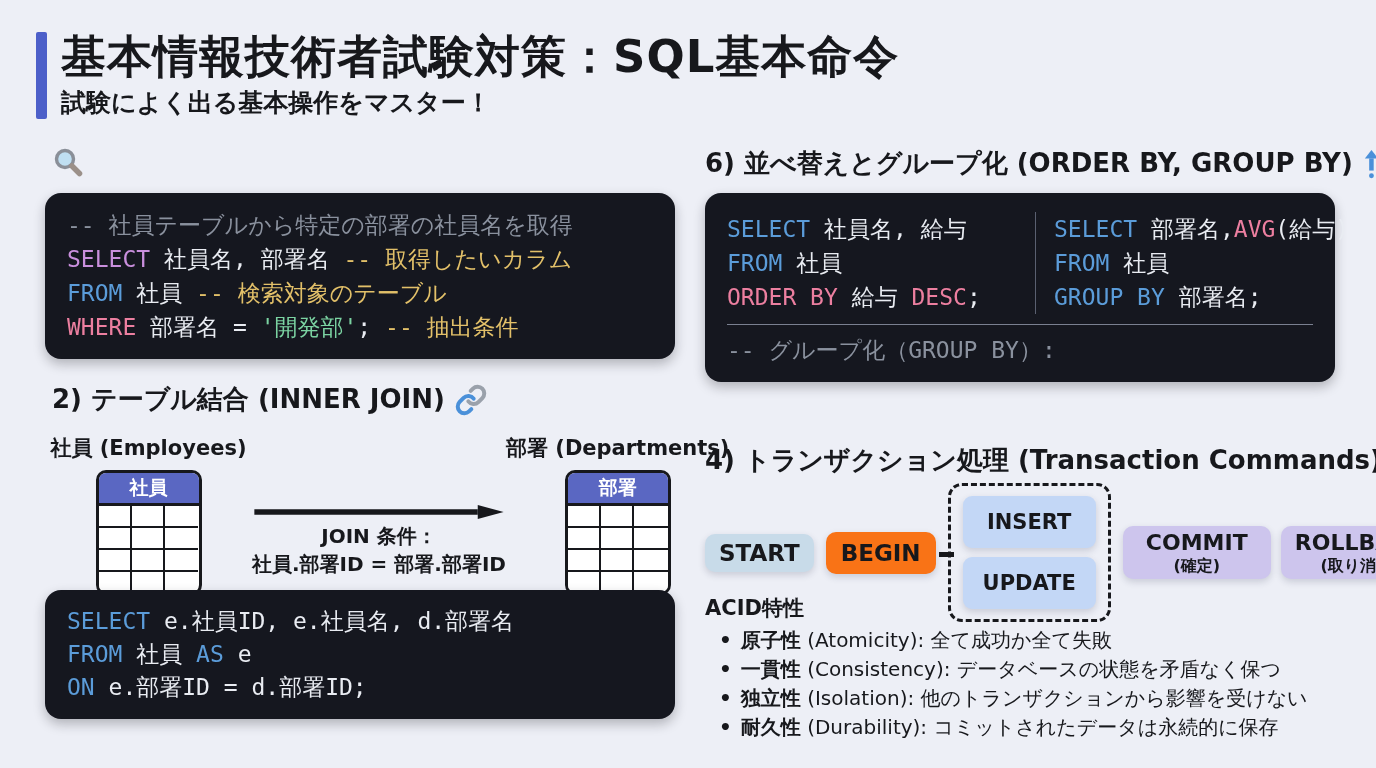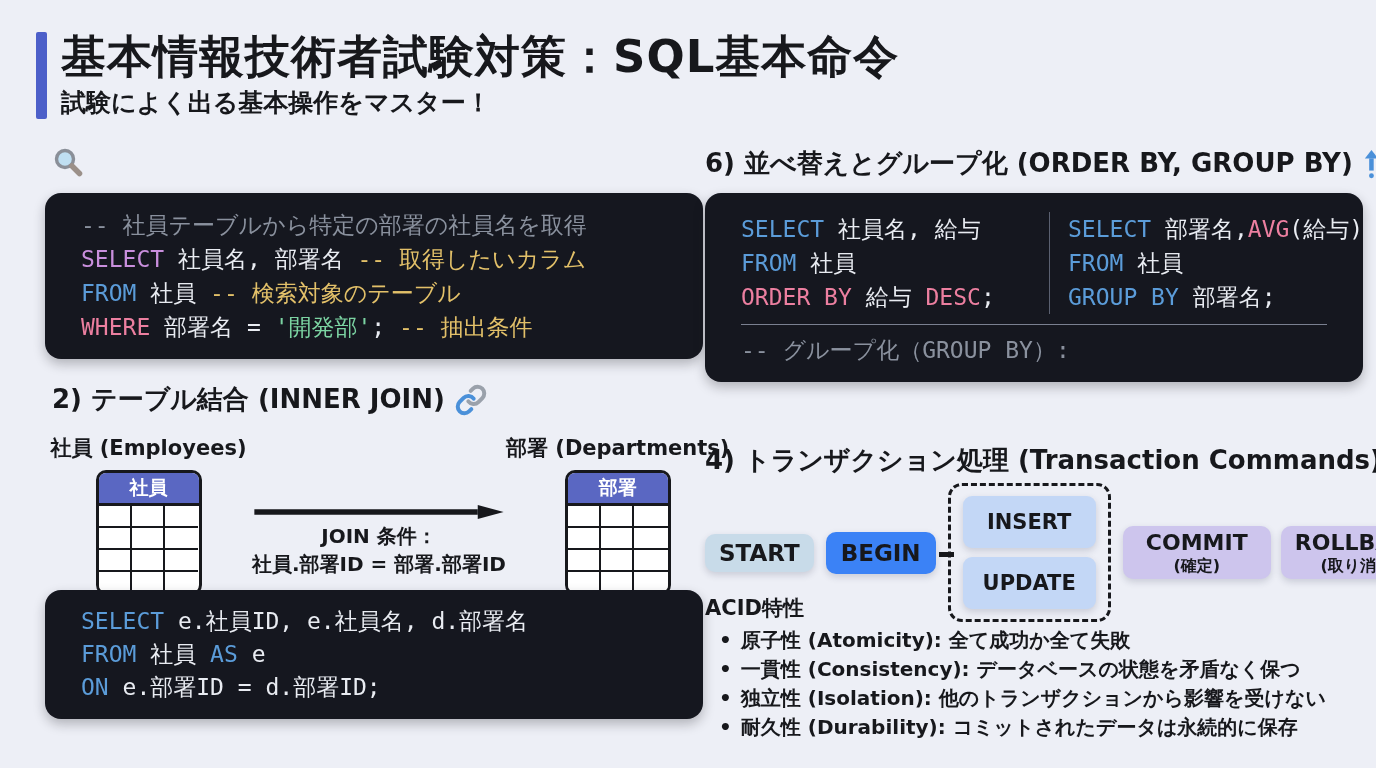"-- 社員テーブルから特定の部署の社員名を取得" .code-panel { padding: 15px 36px -> 15px 22px }
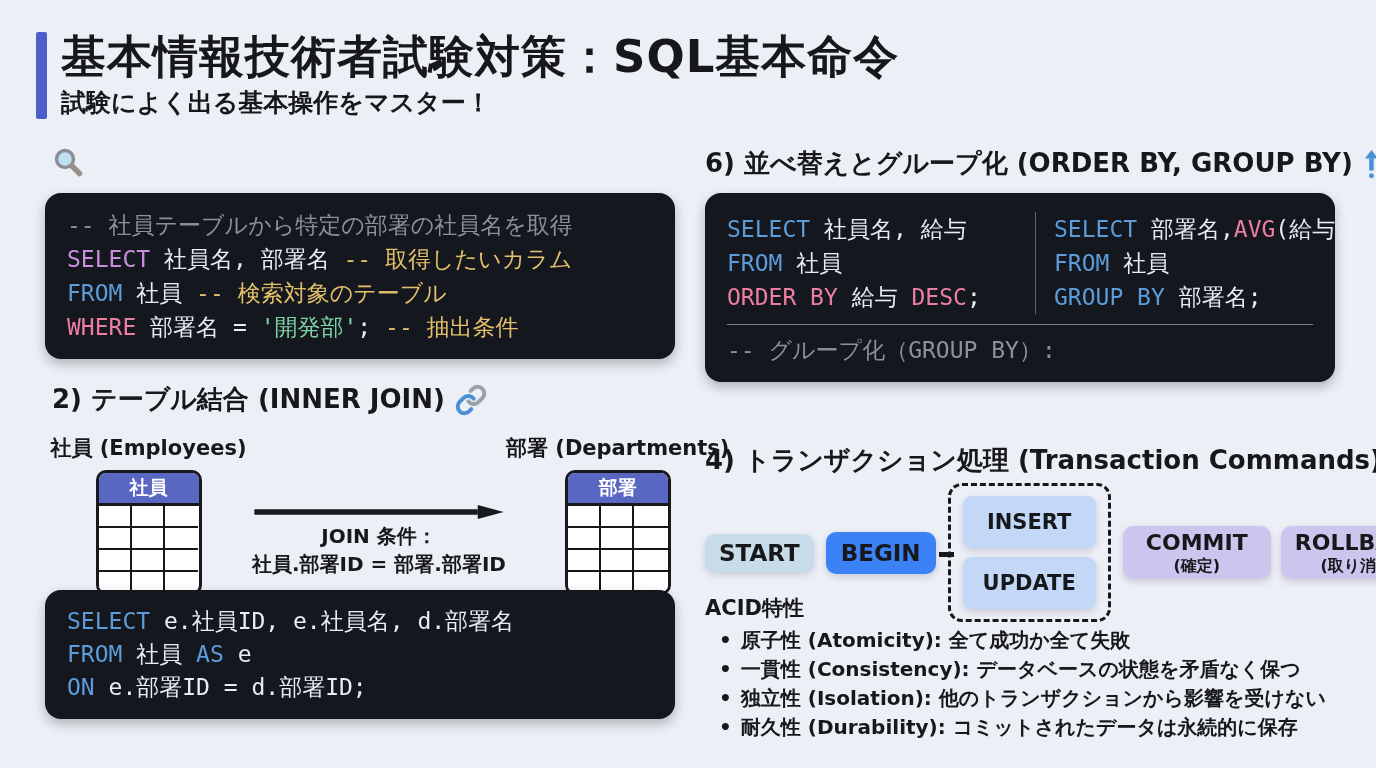"BEGIN" .begin-box { background: #3b82f6 -> #f97316 }
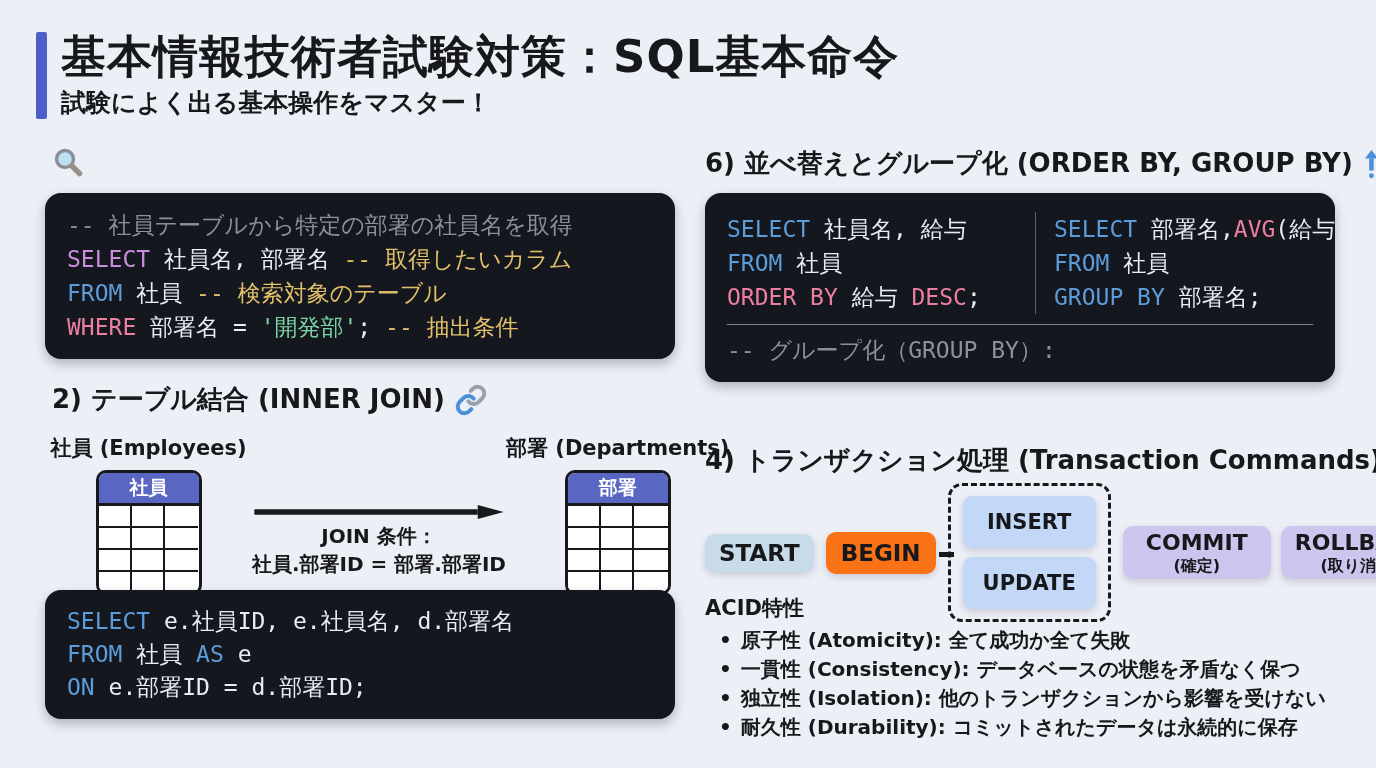"(Atomicity): 全て成功か全て失敗" .acid-rest { font-weight: 700 -> 400 }
